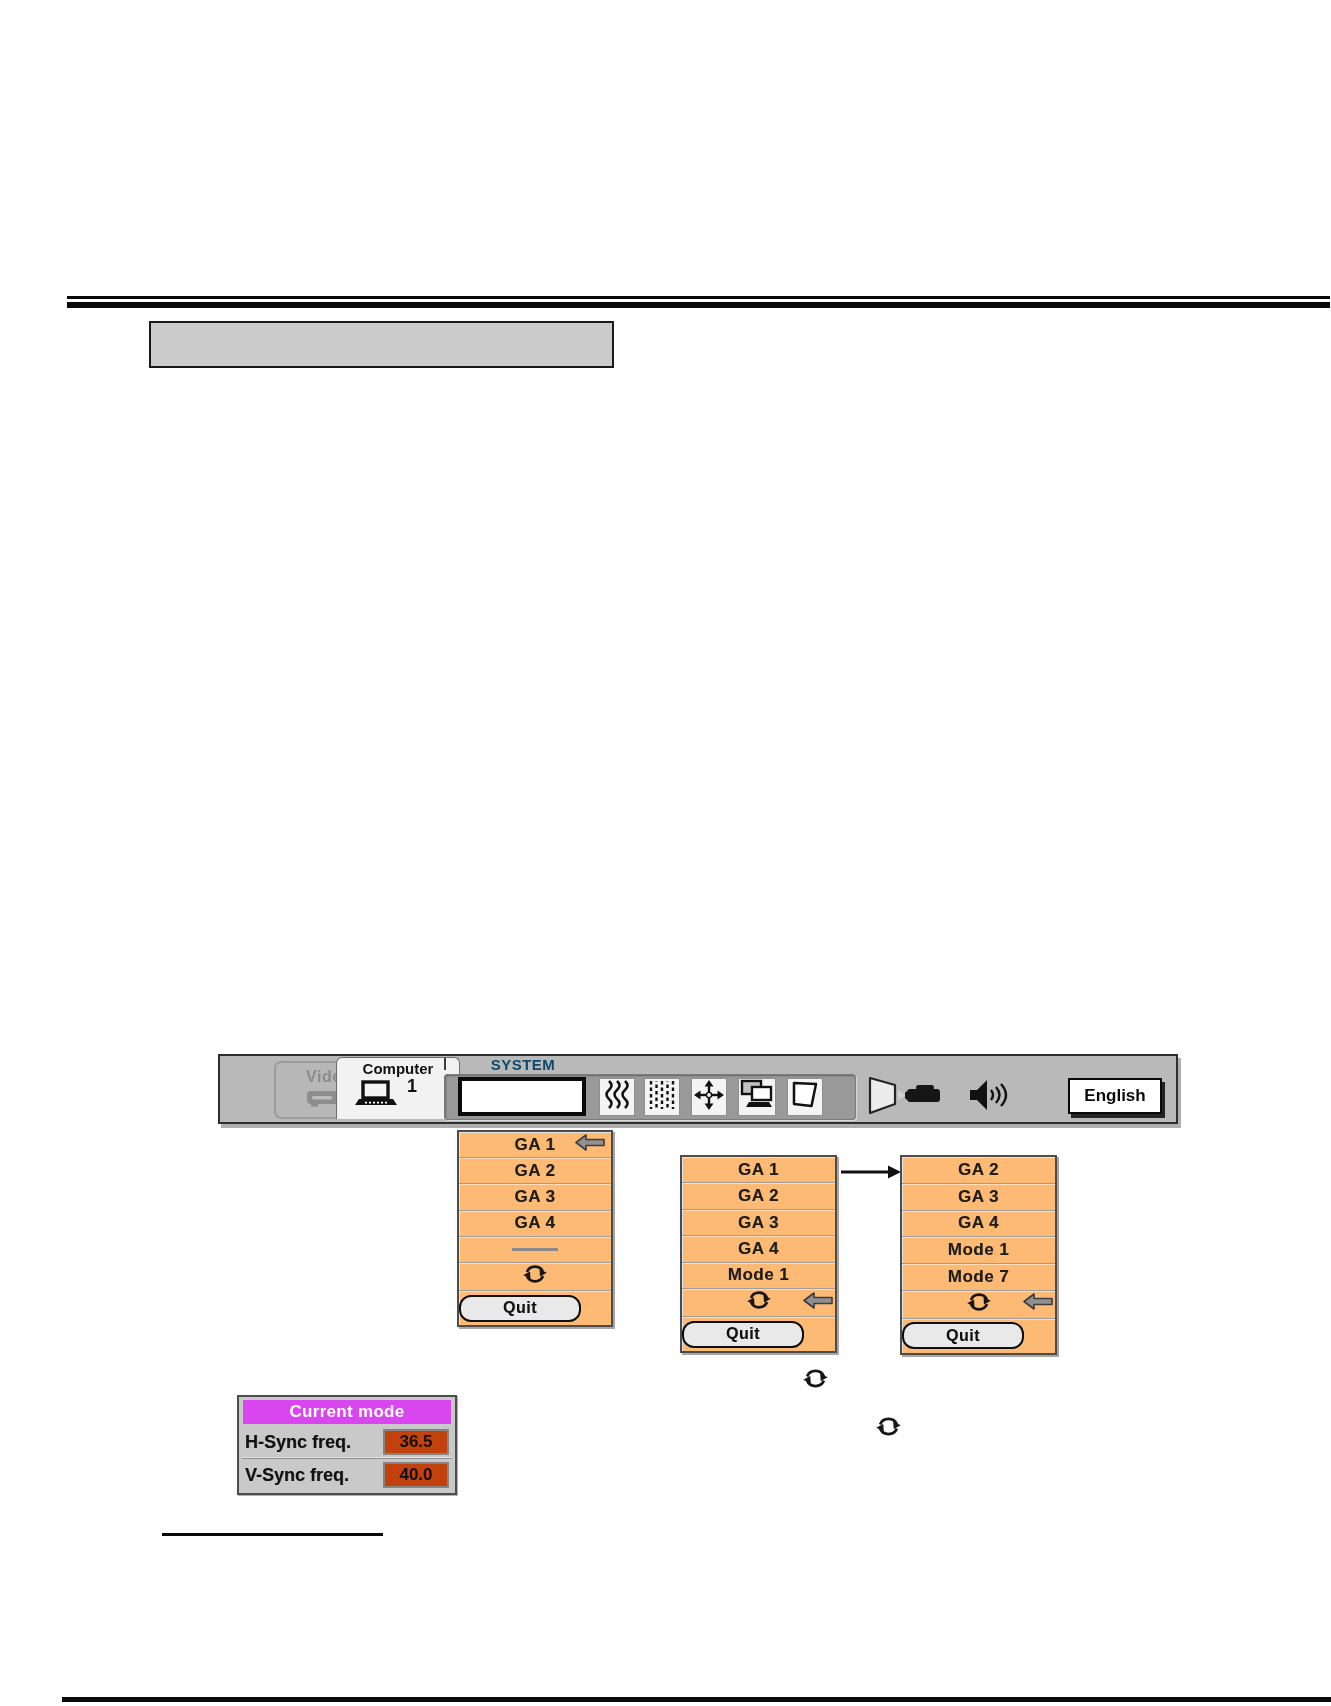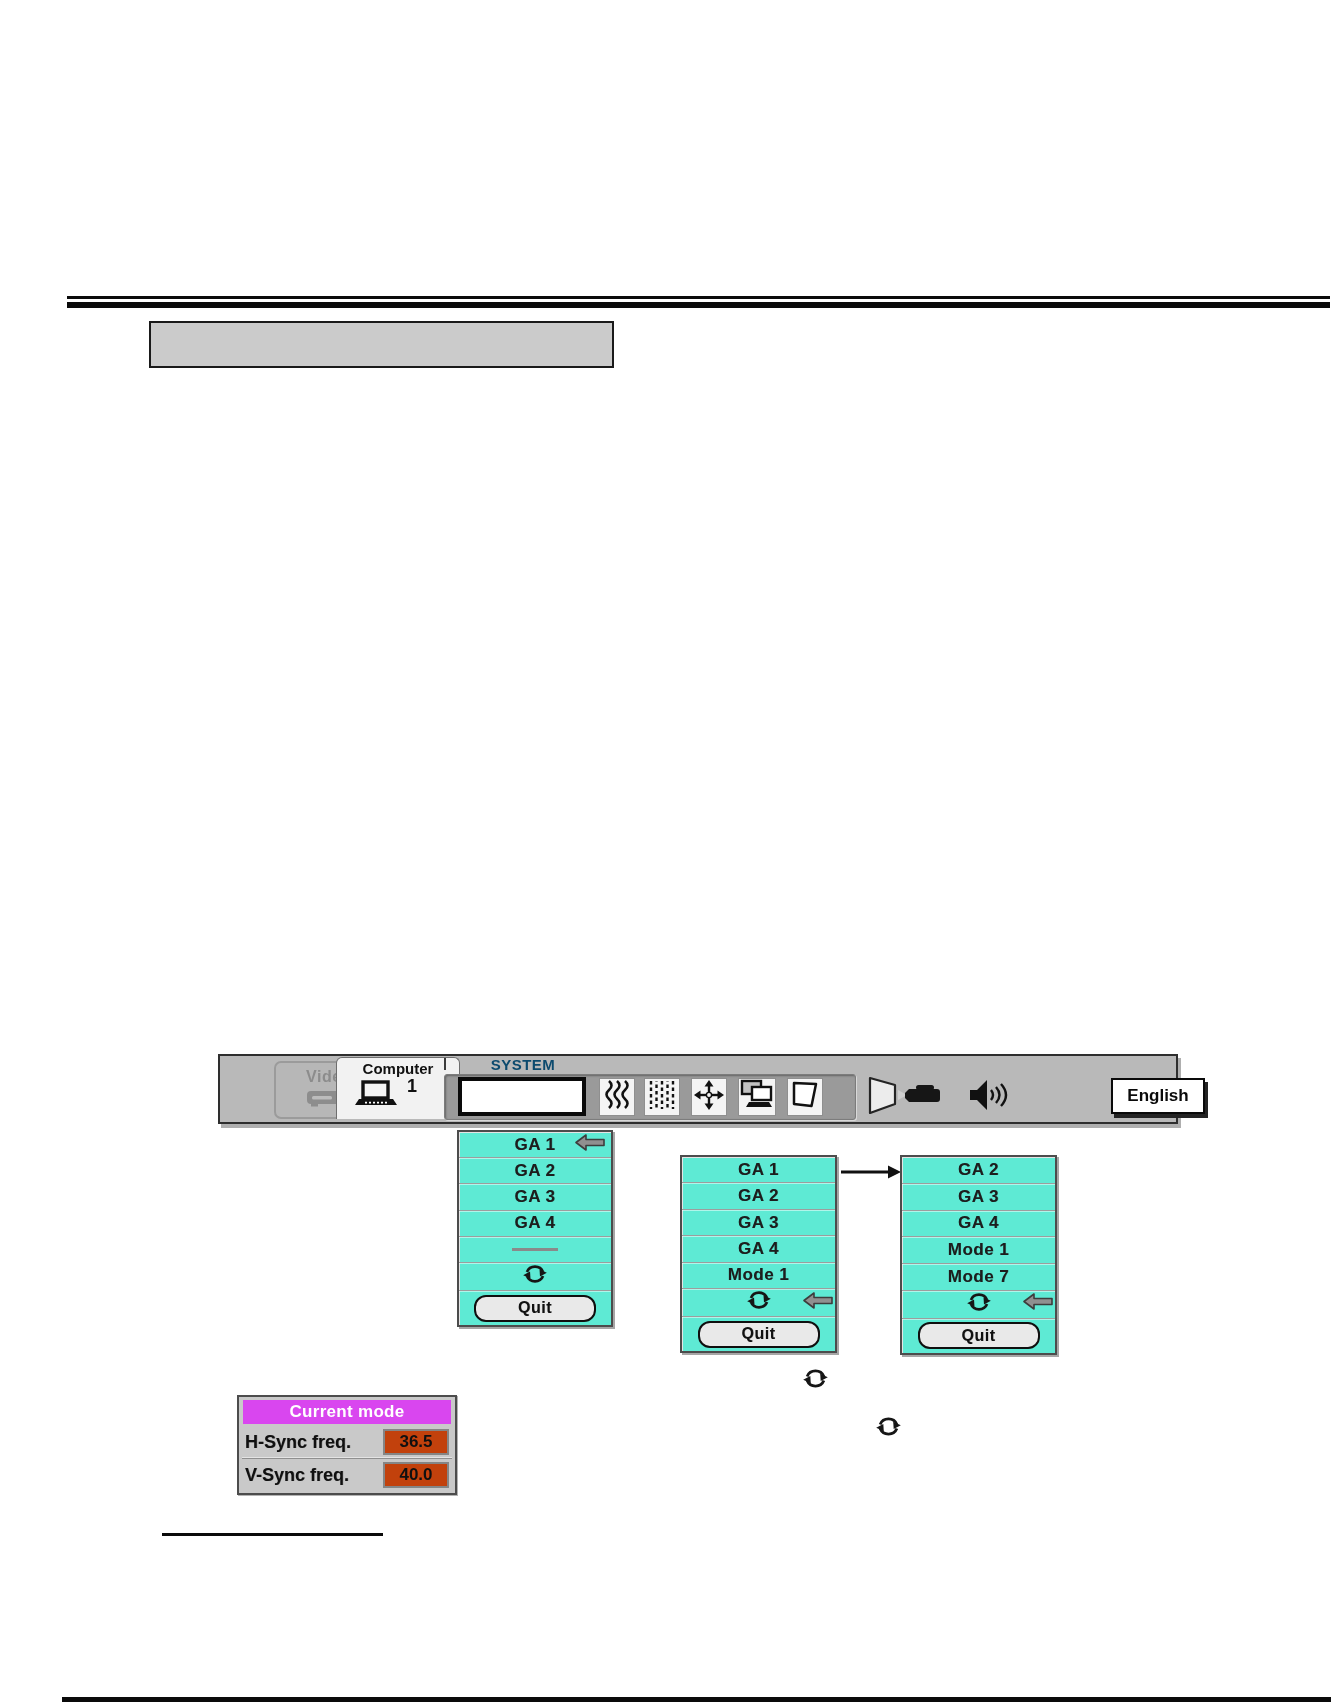"English" .english-btn { left: 891px -> 848px }
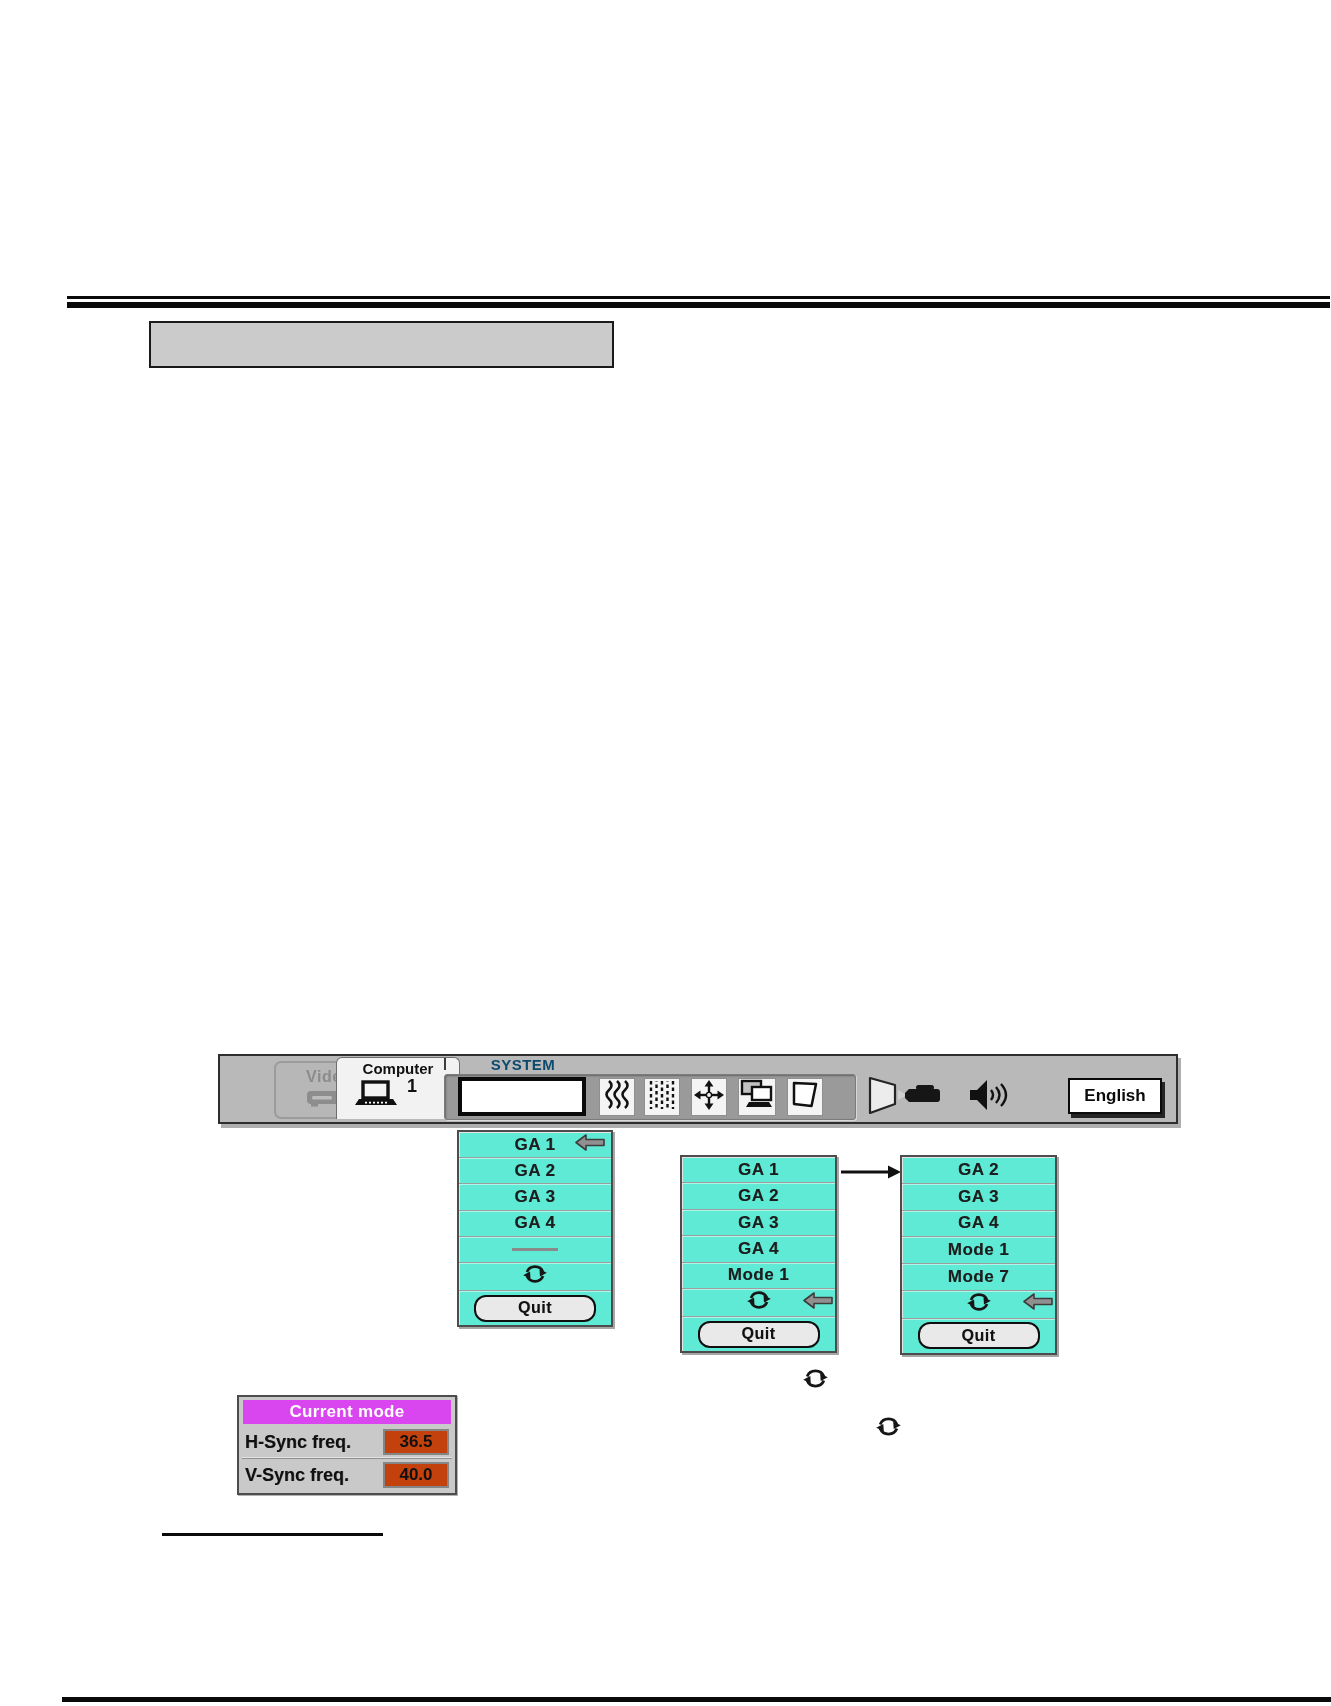"GA 1" .menu-panel { background: #5eead4 -> #fdba74 }
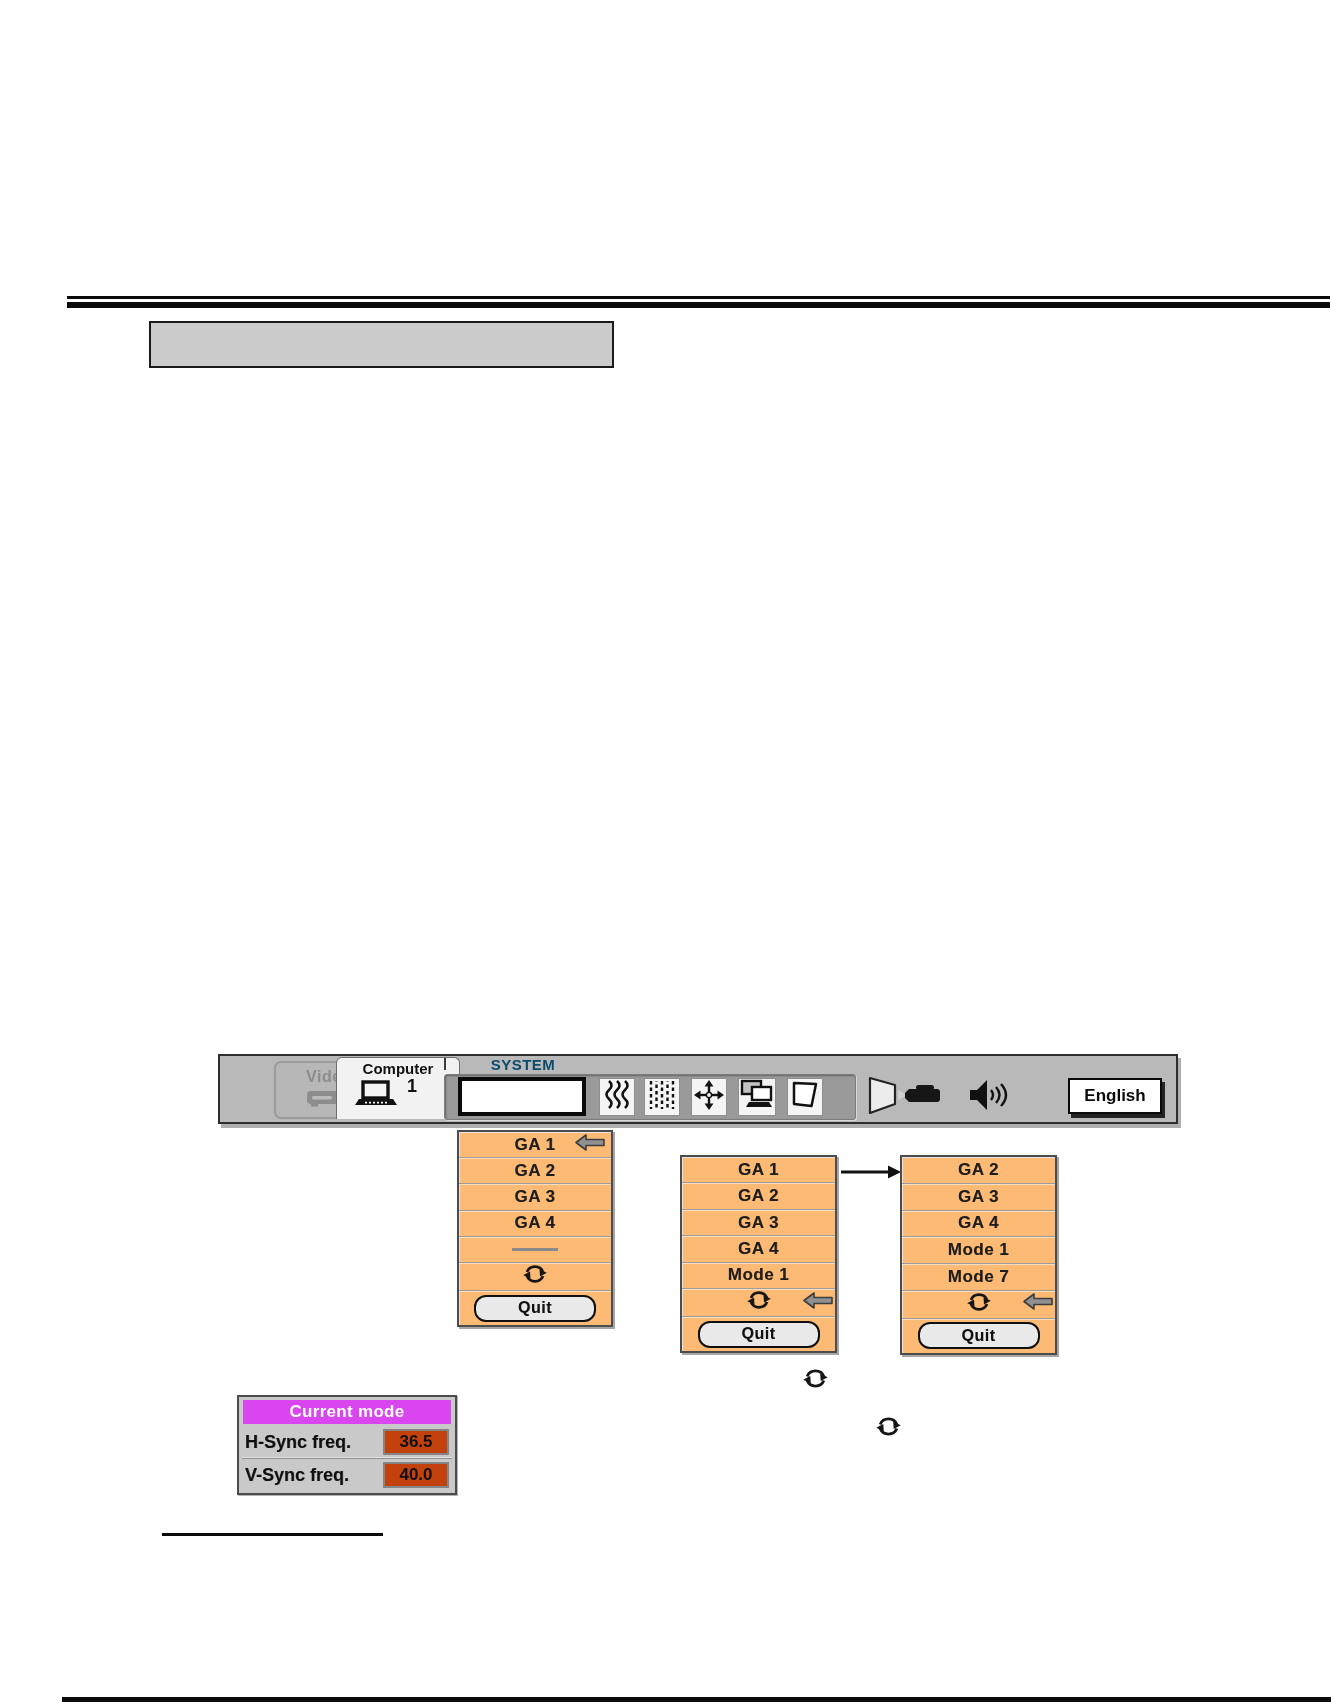"Quit" .quit-row { justify-content: center -> flex-start }
